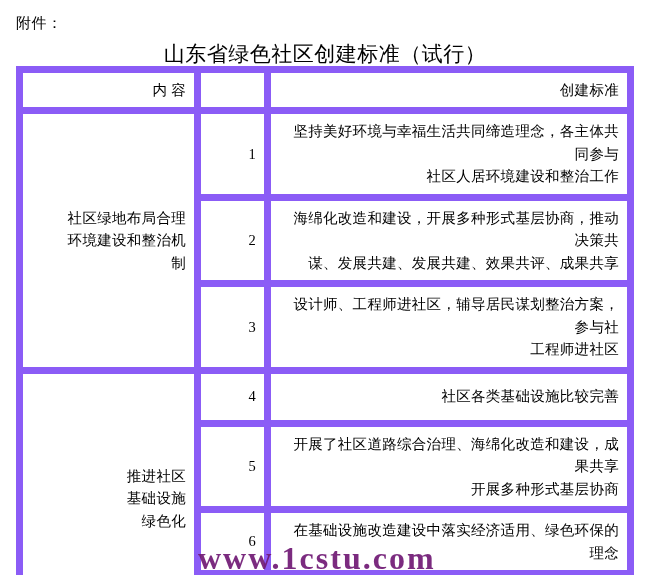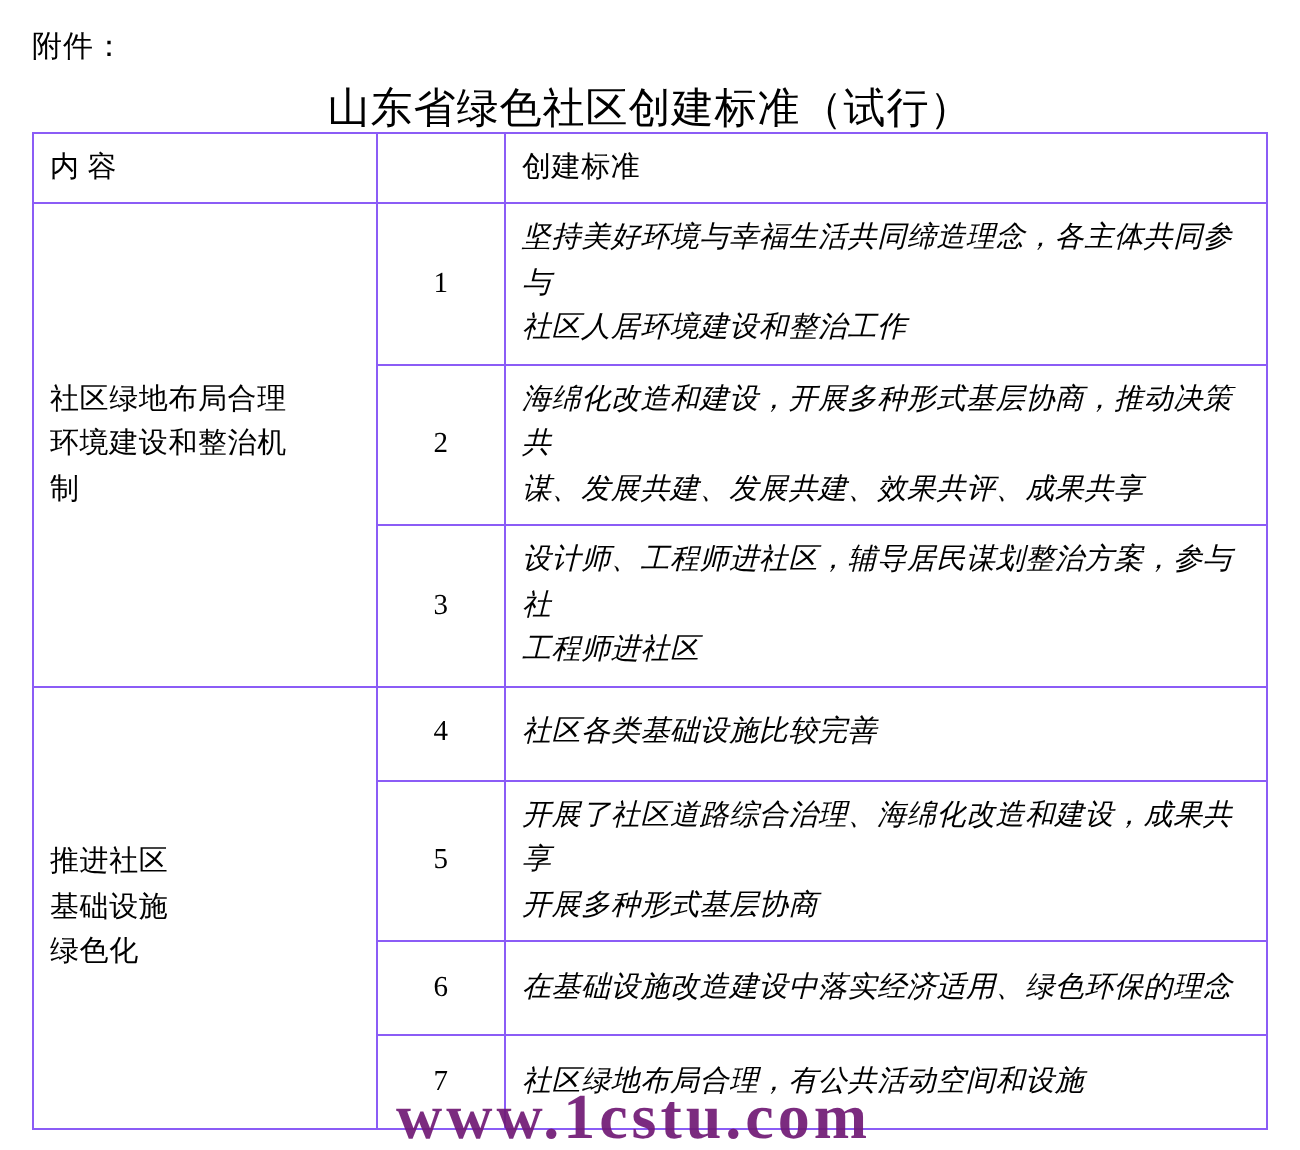"内 容" table.std-table td { border: 1px solid #8b5cf6 -> 7px solid #8b5cf6; text-align: none -> right }
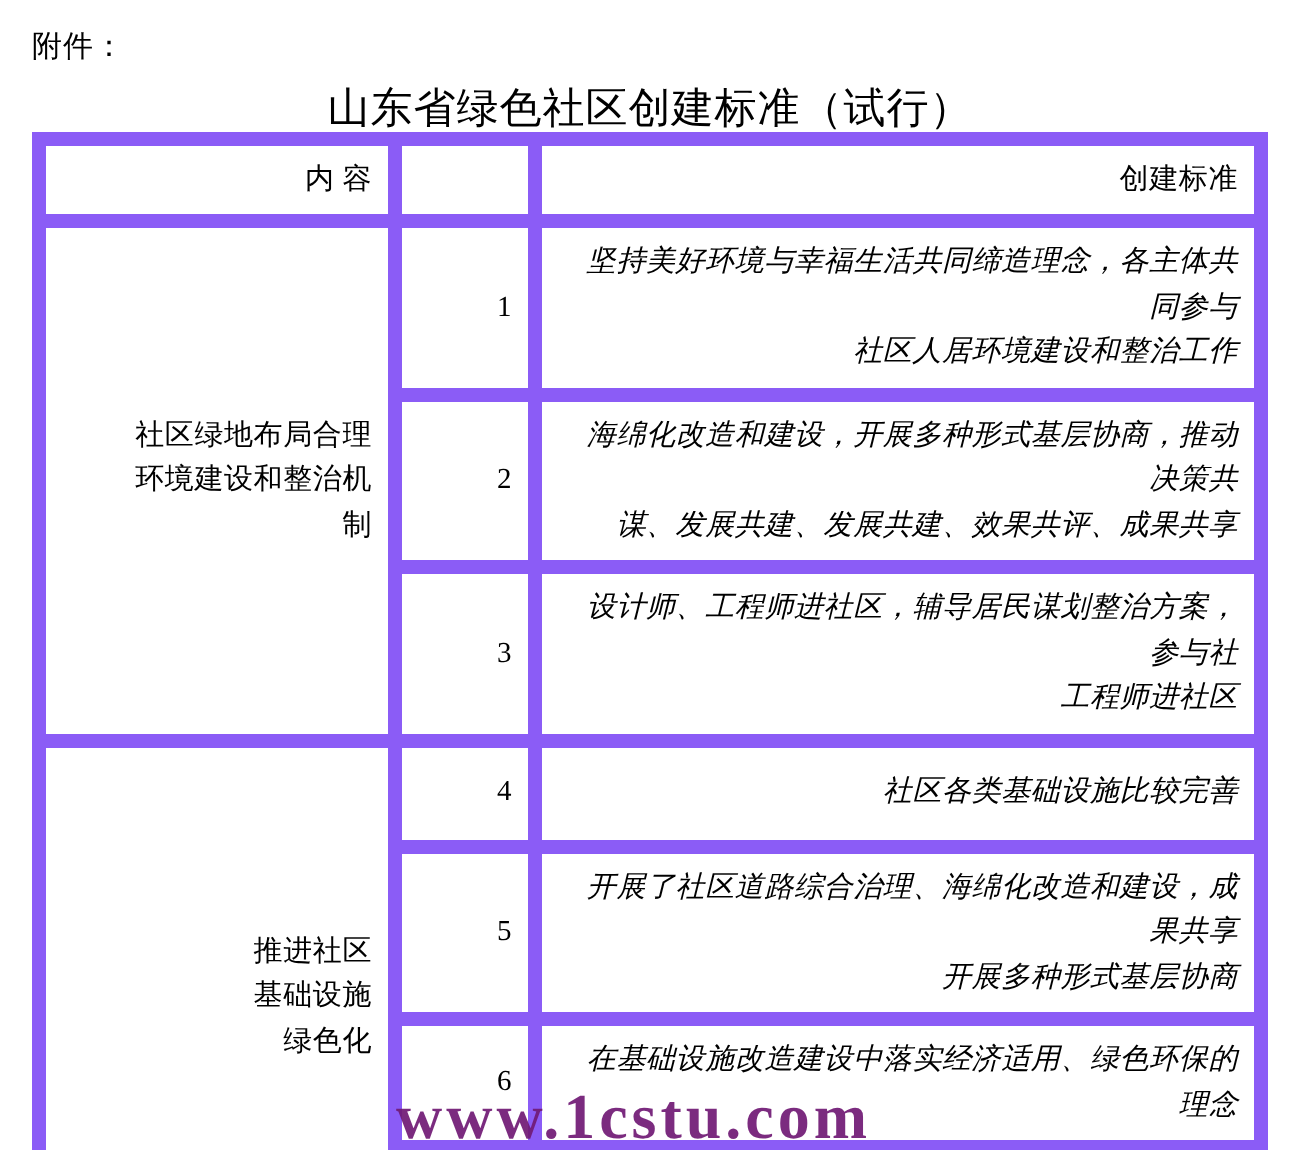"坚持美好环境与幸福生活共同缔造理念，各主体共同参与" .cell-text { font-style: italic -> none }
